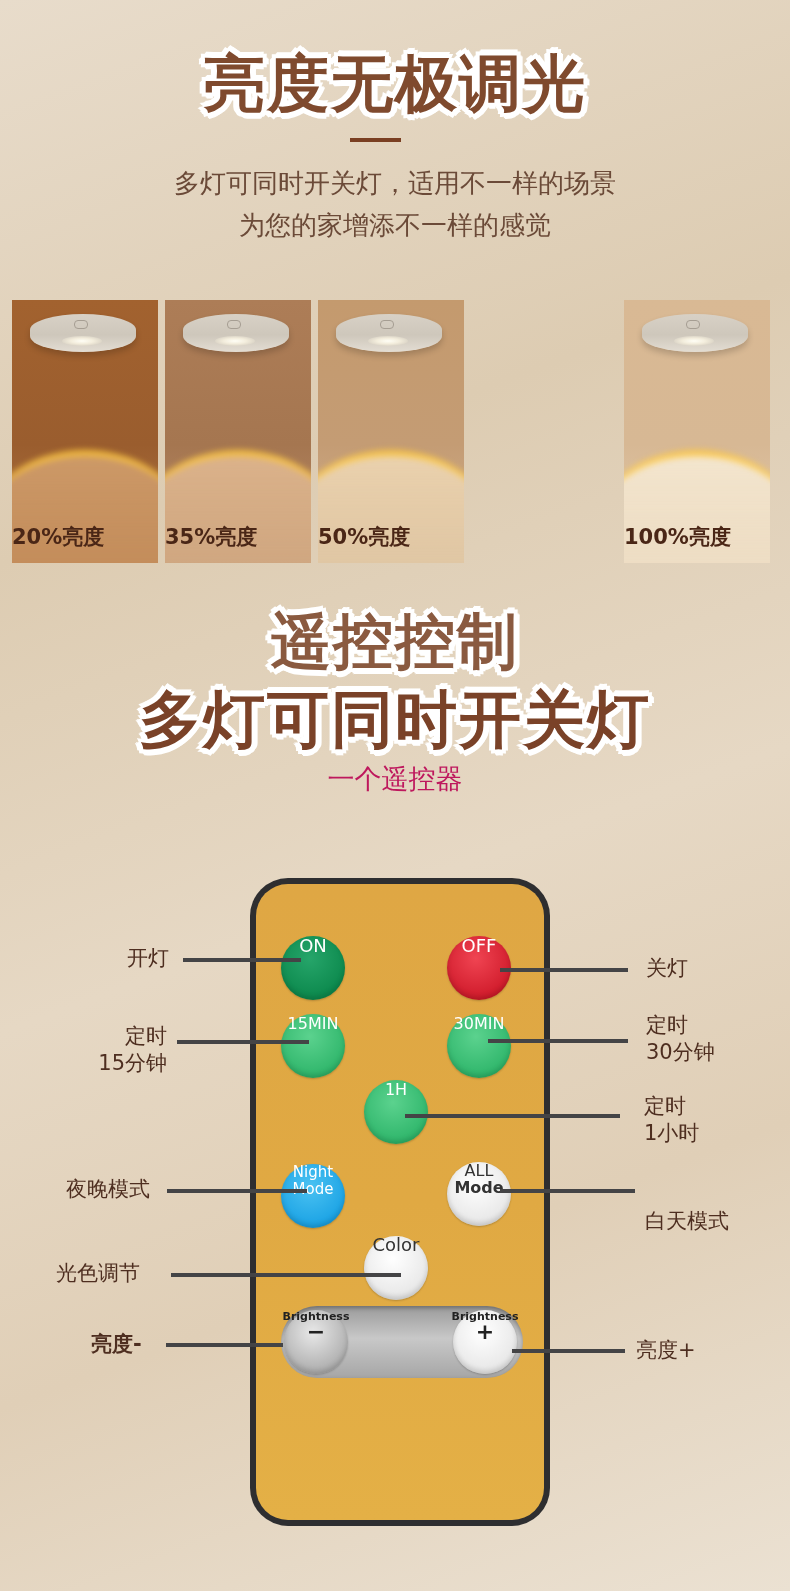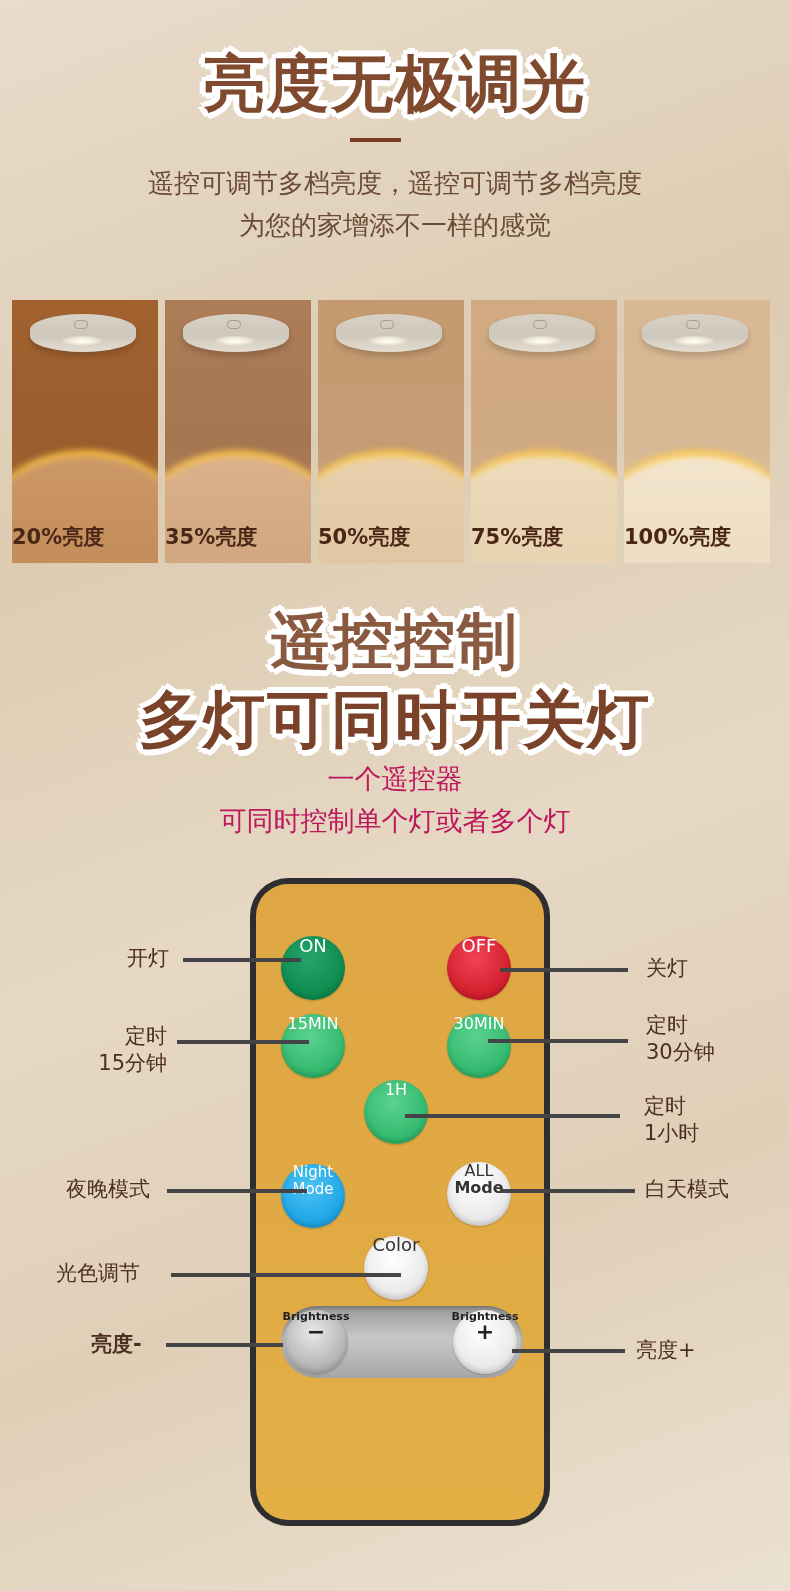"遥控可调节多档亮度，遥控可调节多档亮度" div { text: 遥控可调节多档亮度，遥控可调节多档亮度 -> 多灯可同时开关灯，适用不一样的场景 }
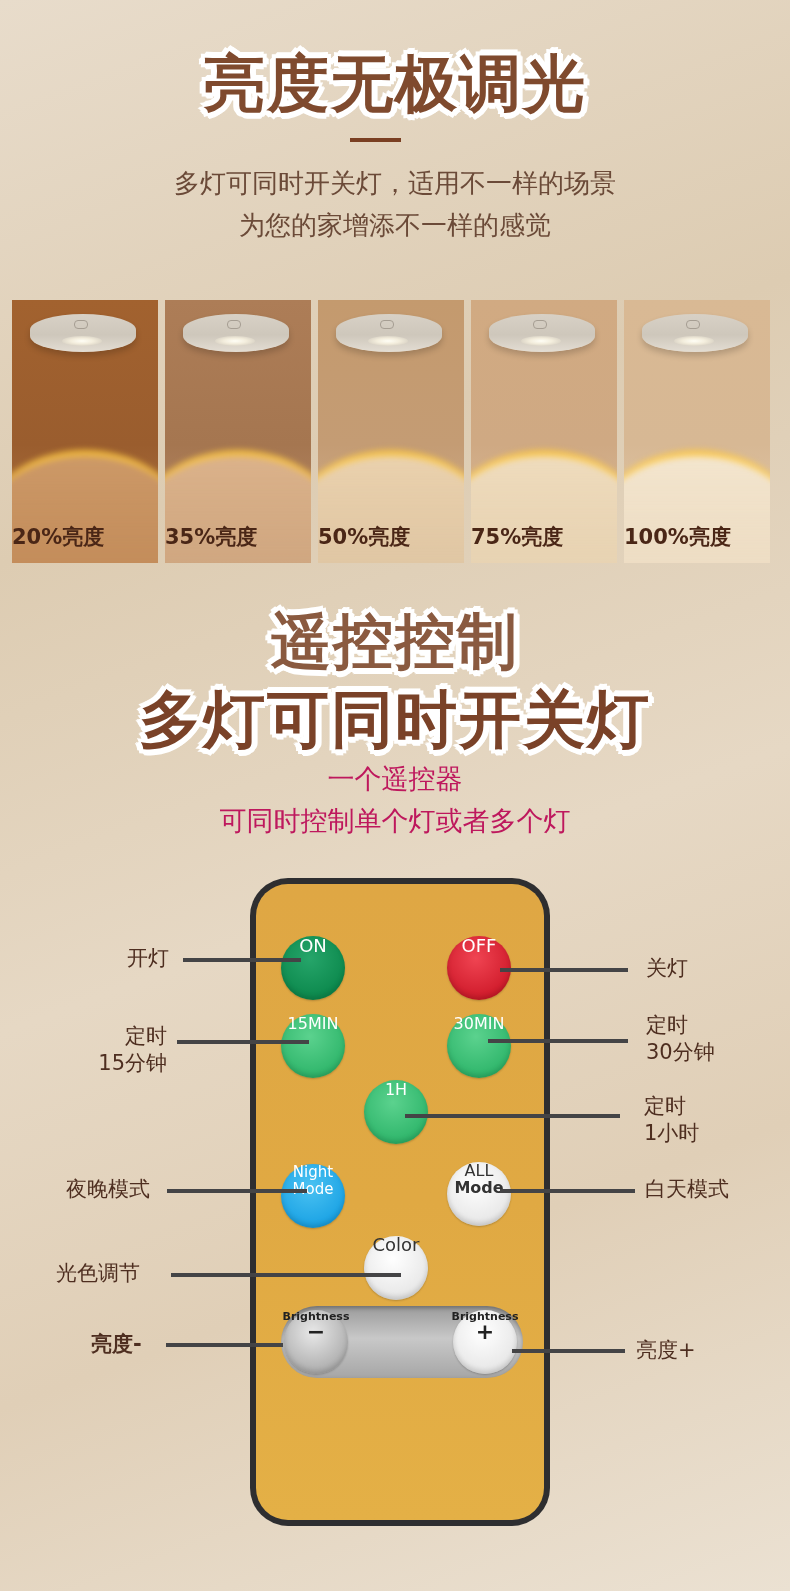"75%亮度" div.panel { html: <div> <div></div> <div></div> <div>75%亮度</div> </div> -> none }
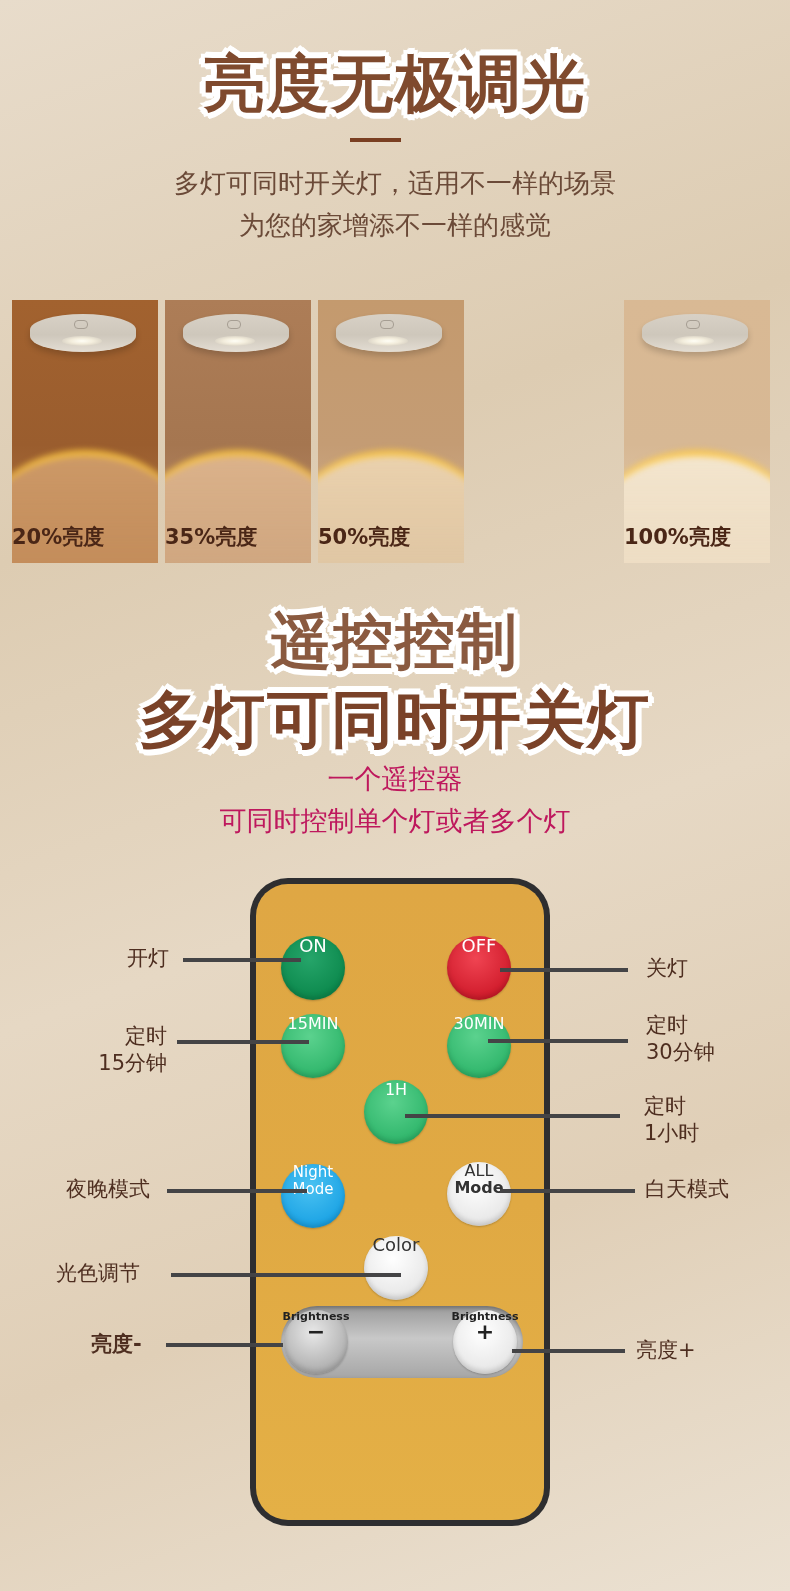"可同时控制单个灯或者多个灯" div { html: <div>可同时控制单个灯或者多个灯</div> -> none }
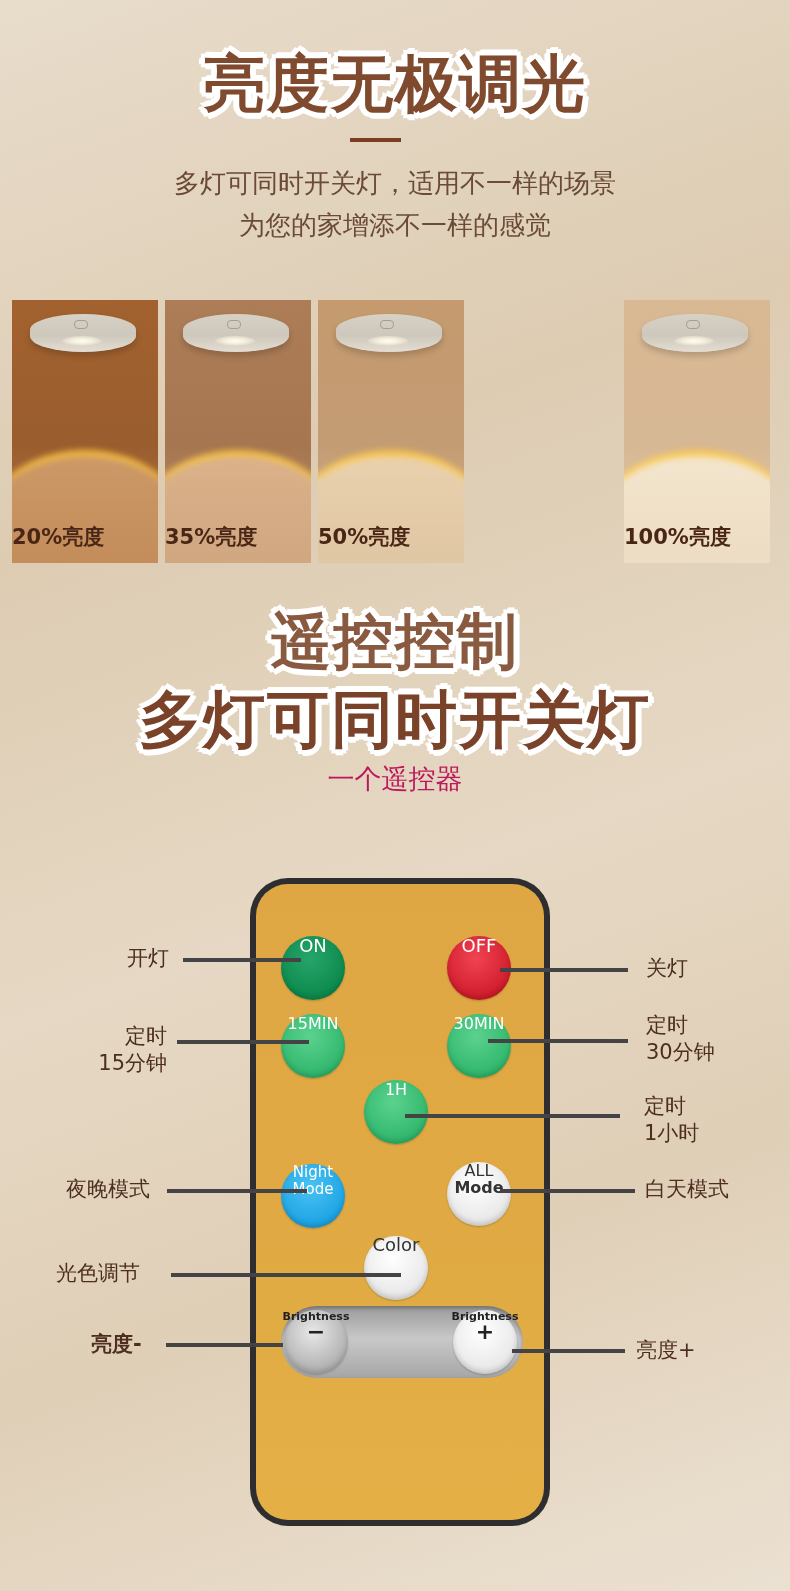"白天模式" div.callout { top: 1176px -> 1208px }
